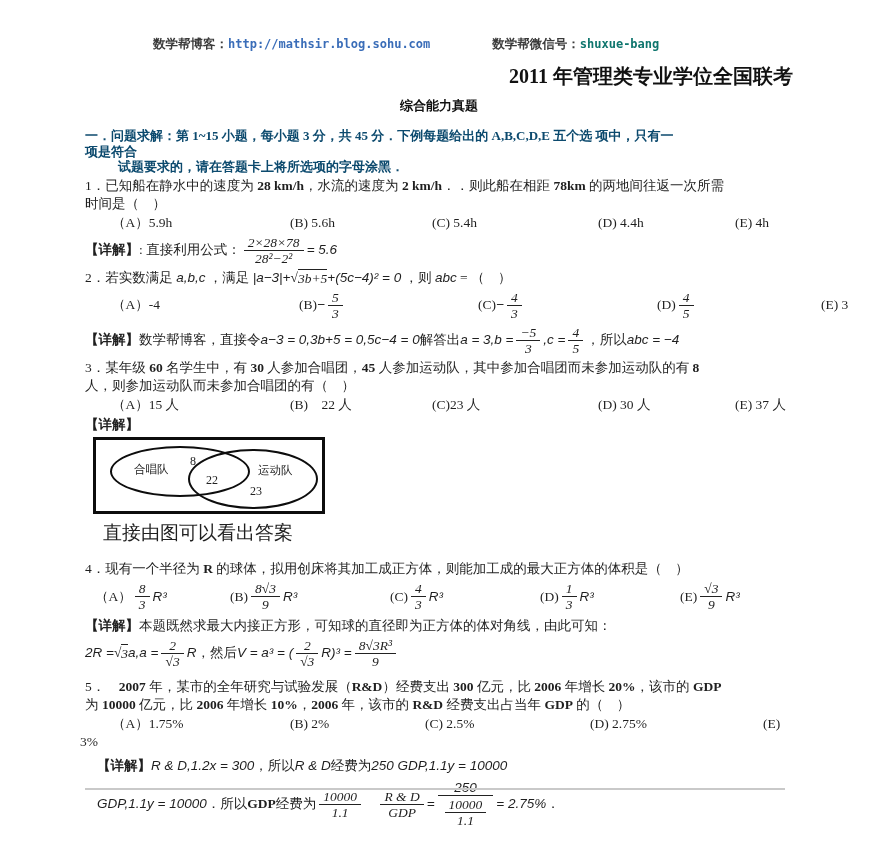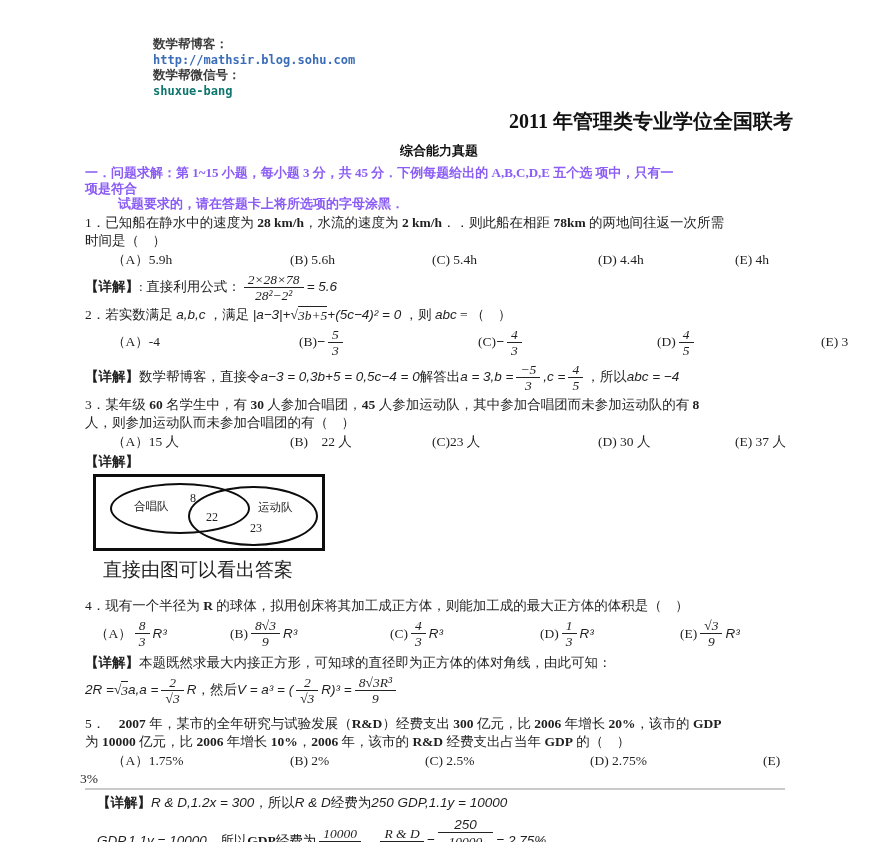"数学帮博客：" .hdr { flex-direction: column -> none }
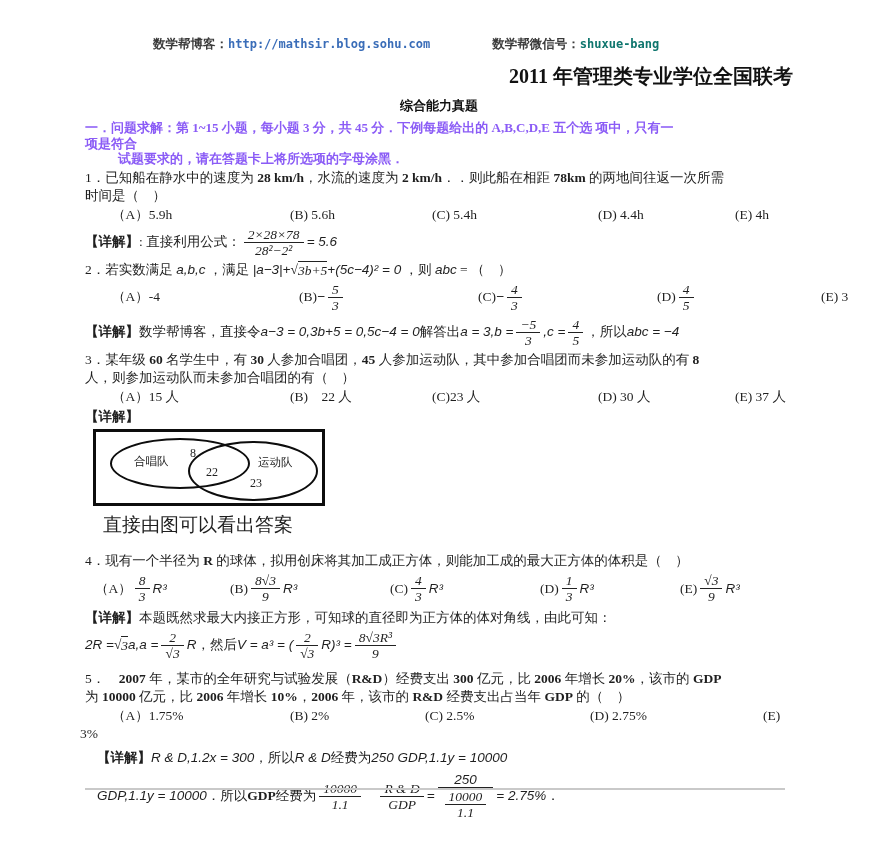"一．问题求解：第 1~15 小题，每小题 3 分，共" .intro { color: #8b5cf6 -> #0c4a6e; margin-top: 5px -> 13px }
